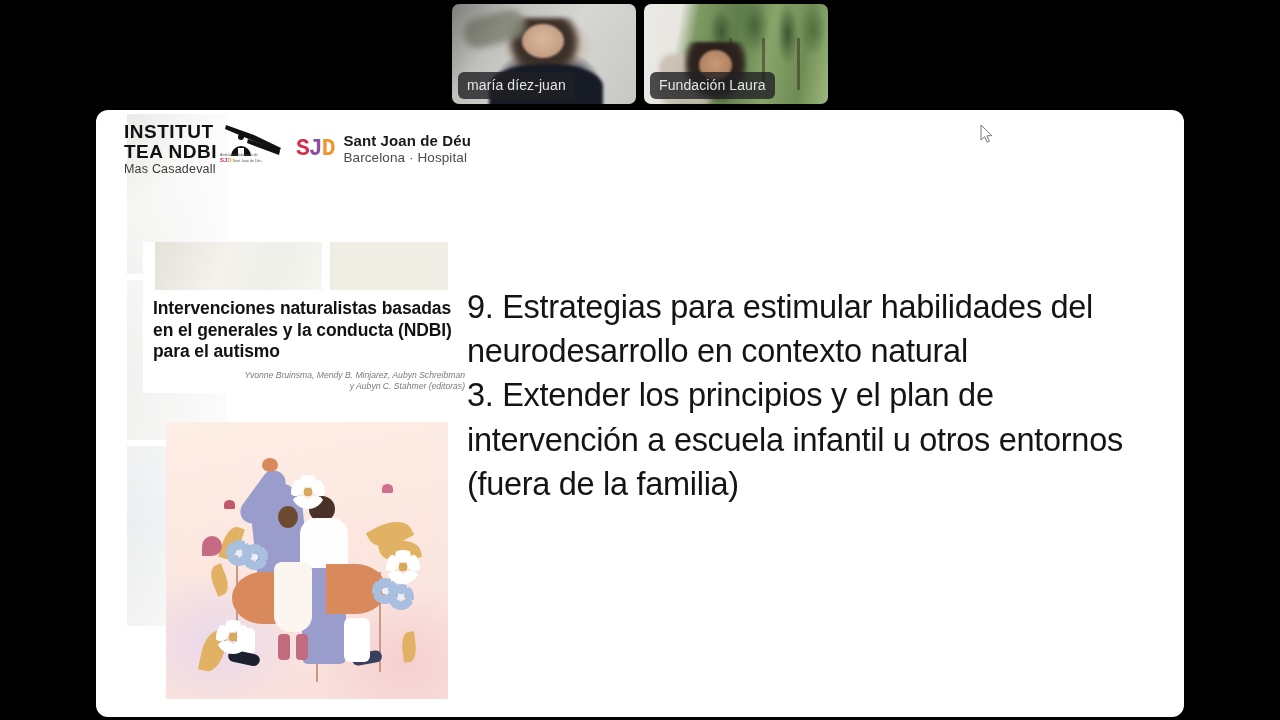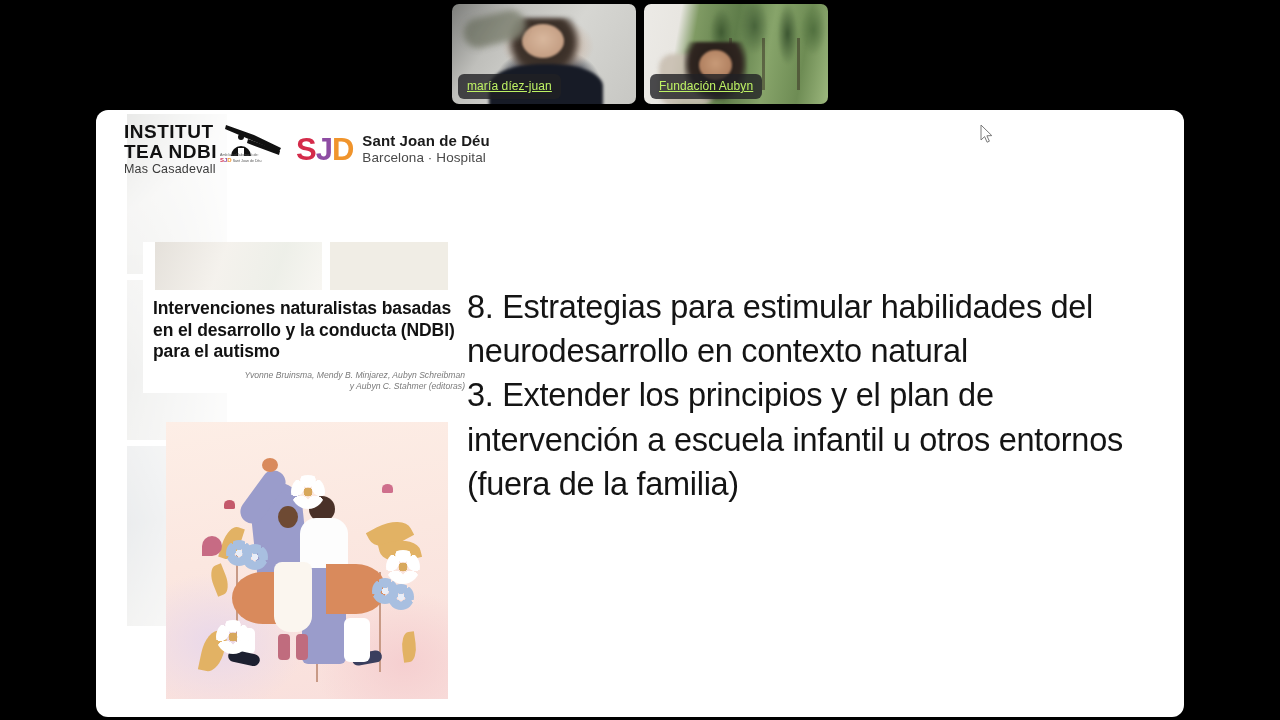"maría díez-juan" .name-chip { color: #bef264 -> #e5e5e5; font-size: 12px -> 14px; text-decoration: underline -> none }
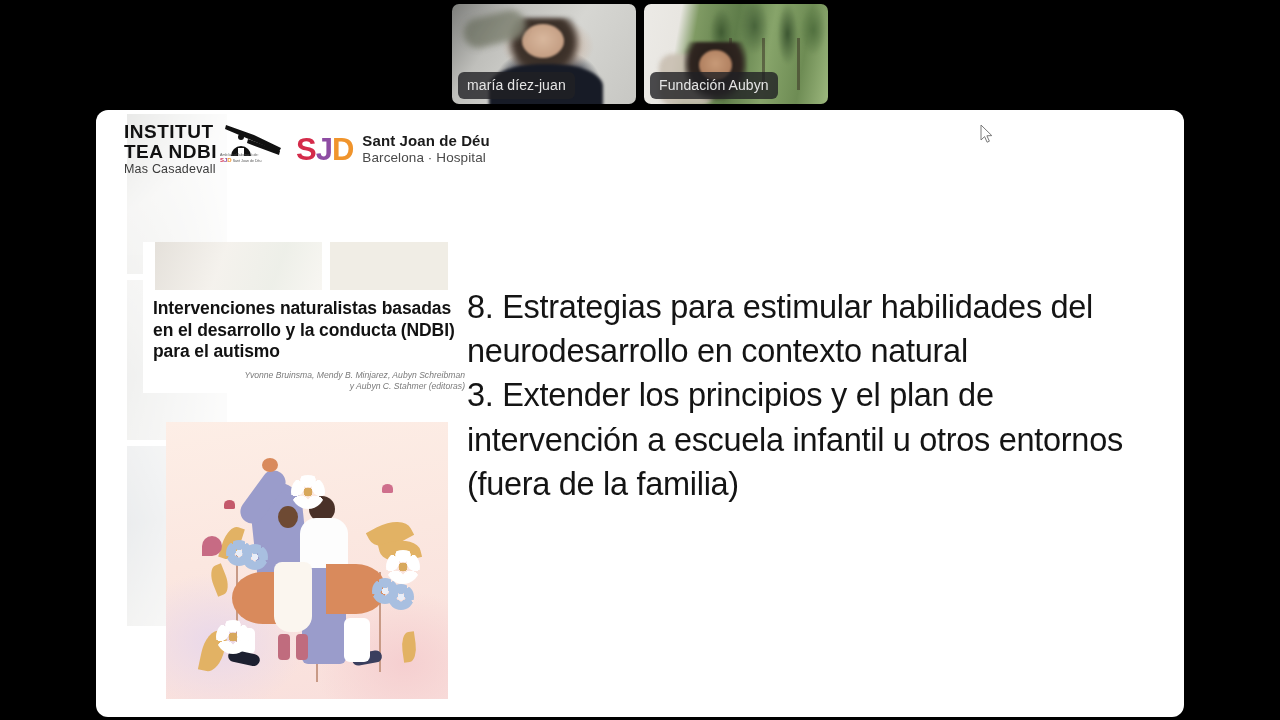"Fundación Aubyn" div.name-chip { text: Aubyn -> Laura }
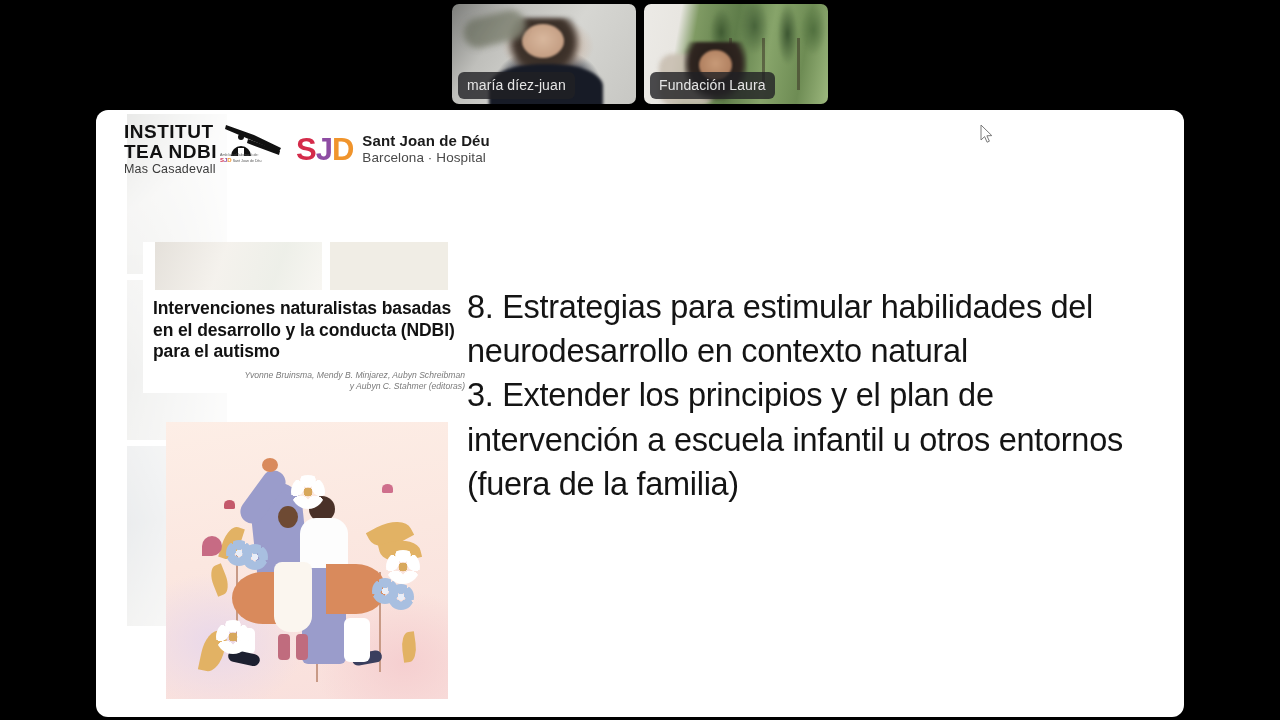"SJD" .sjd-letters { font-family: none -> Liberation Mono, monospace; font-size: 31px -> 23px }
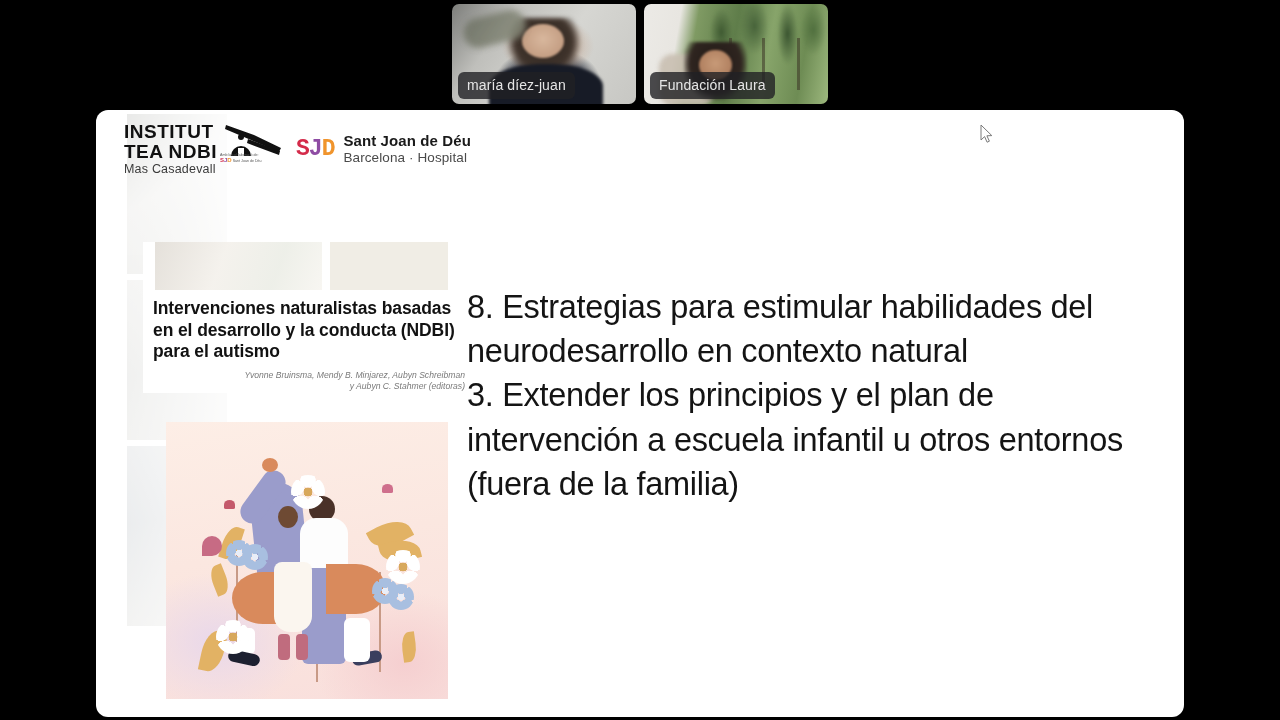"Intervenciones naturalistas basadas en" div { text: desarrollo -> generales }
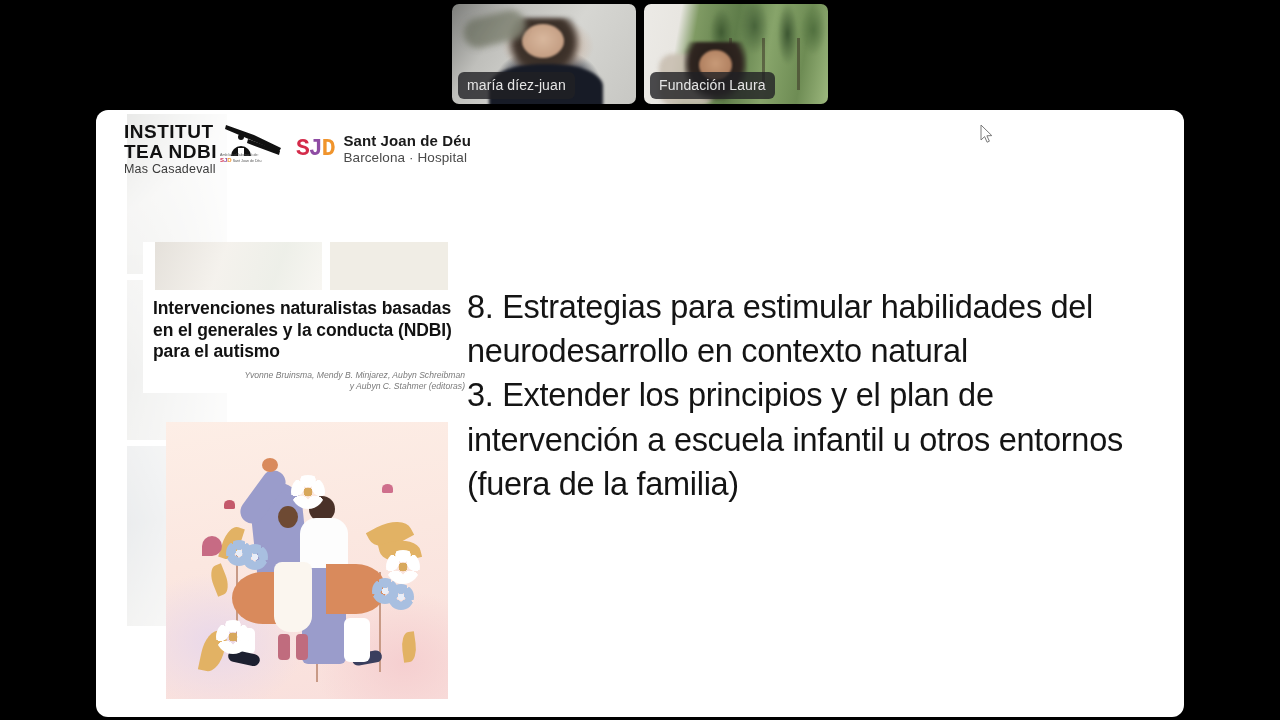"8. Estrategias para estimular" p { text: 8 -> 9 }
